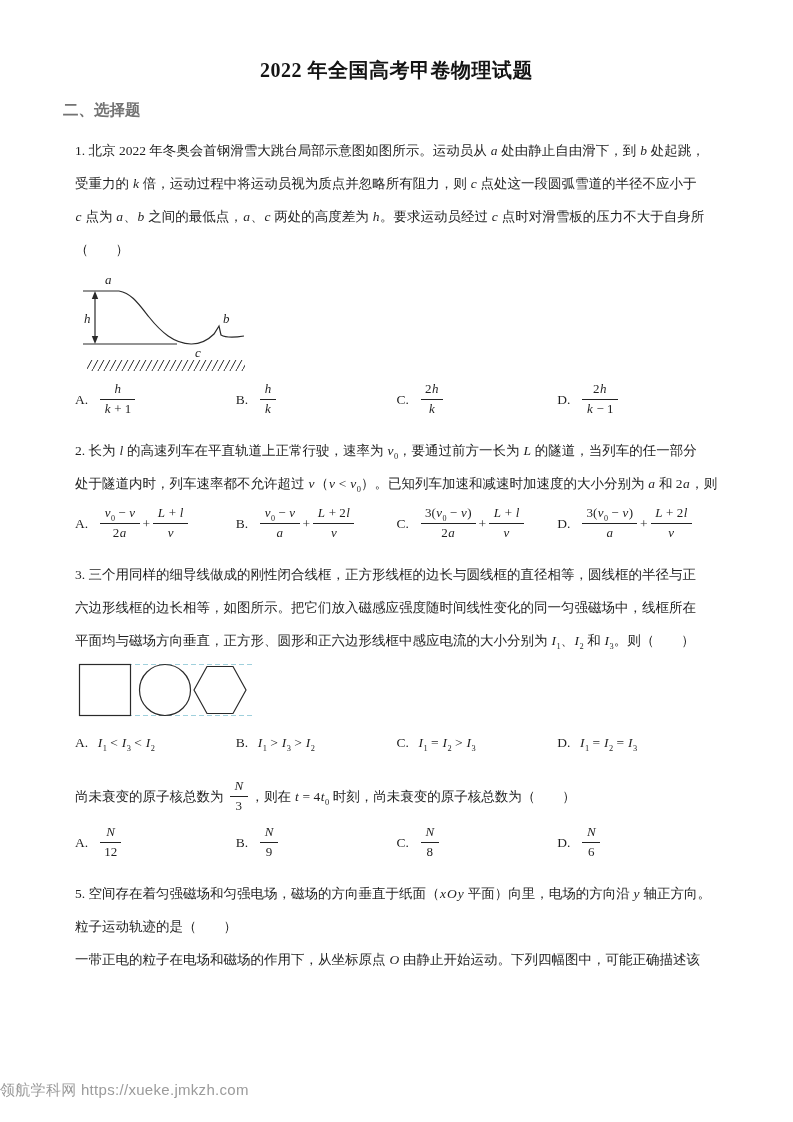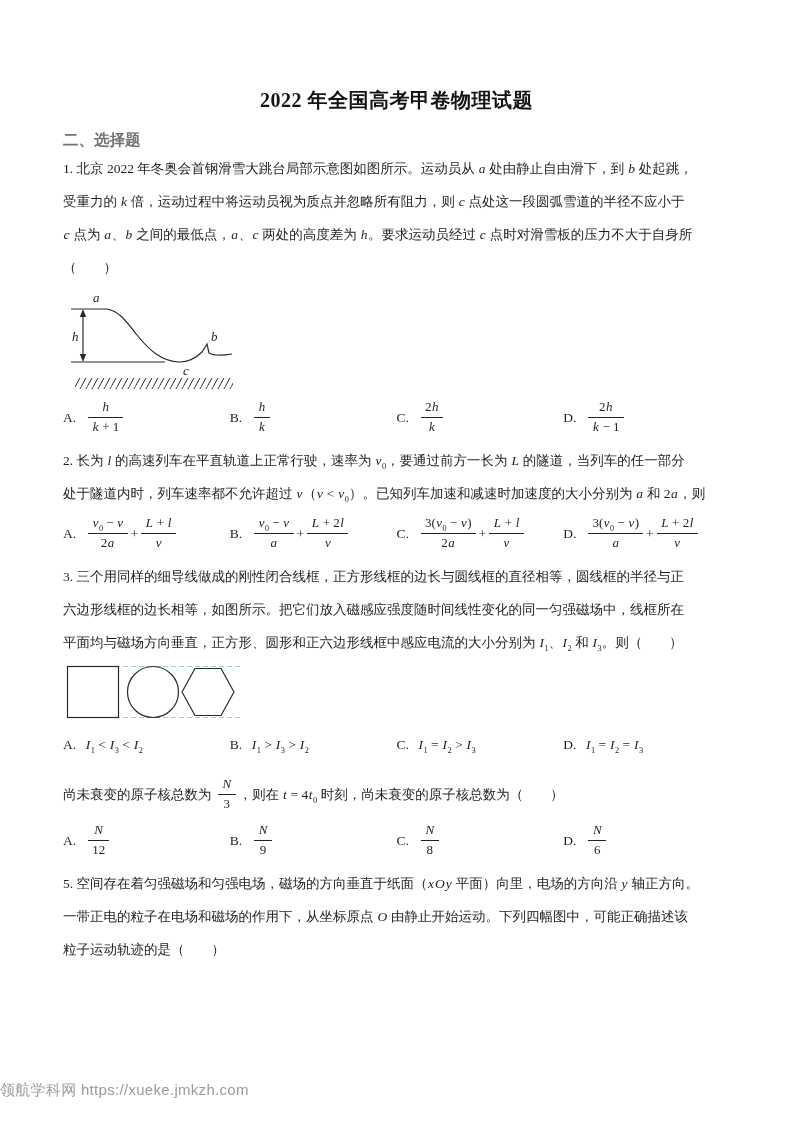"2022 年全国高考甲卷物理试题" .page { padding: 84px 63px 0 63px -> 54px 63px 0 63px }
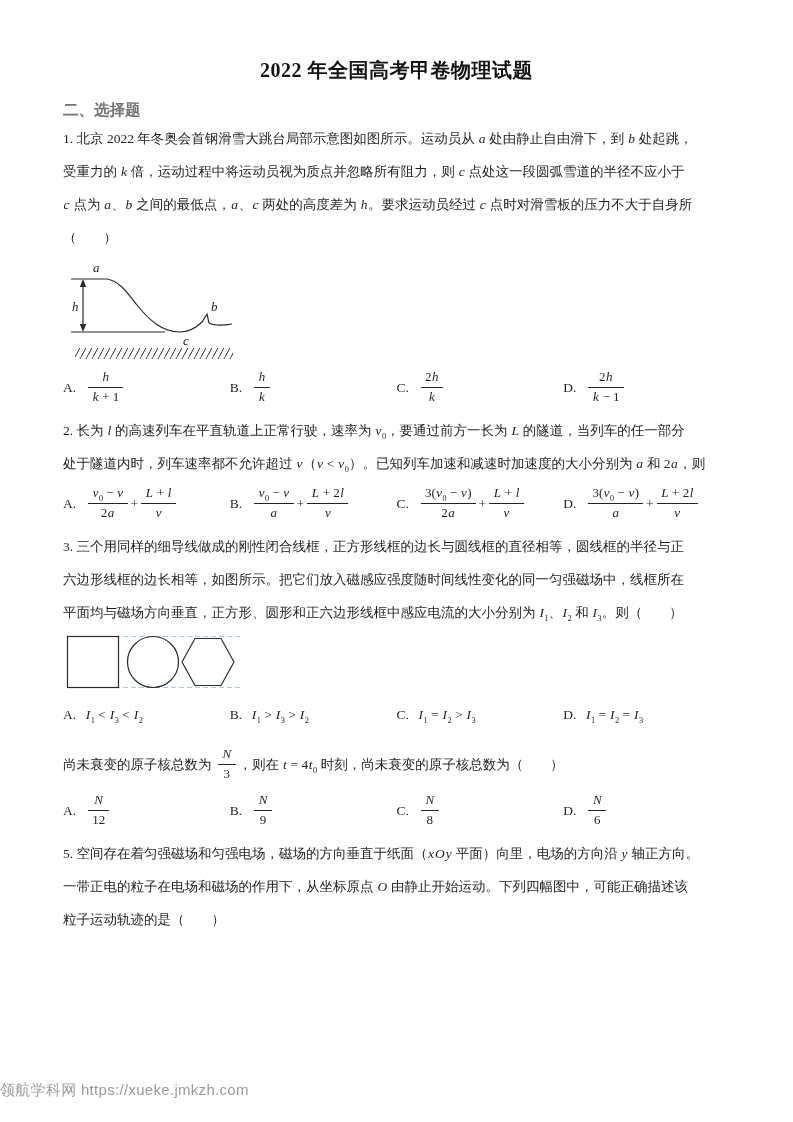"1. 北京 2022 年冬奥会首钢滑雪大跳台局部示意图如图所示。运动员从 a" section.q { margin: 0 -> 12px }
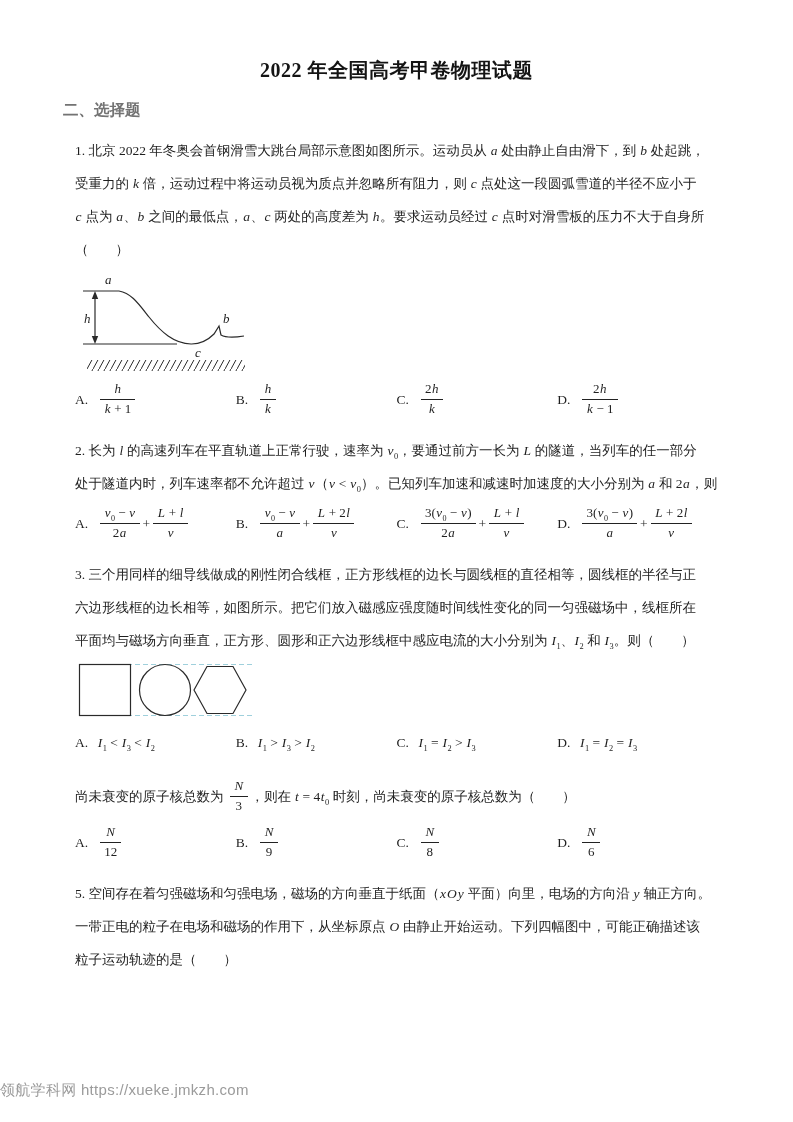"一带正电的粒子在电场和磁场的作用下，从坐标原点 O" p.line { order: before "粒子运动轨迹的是（ ）" -> after "粒子运动轨迹的是（ ）" }
